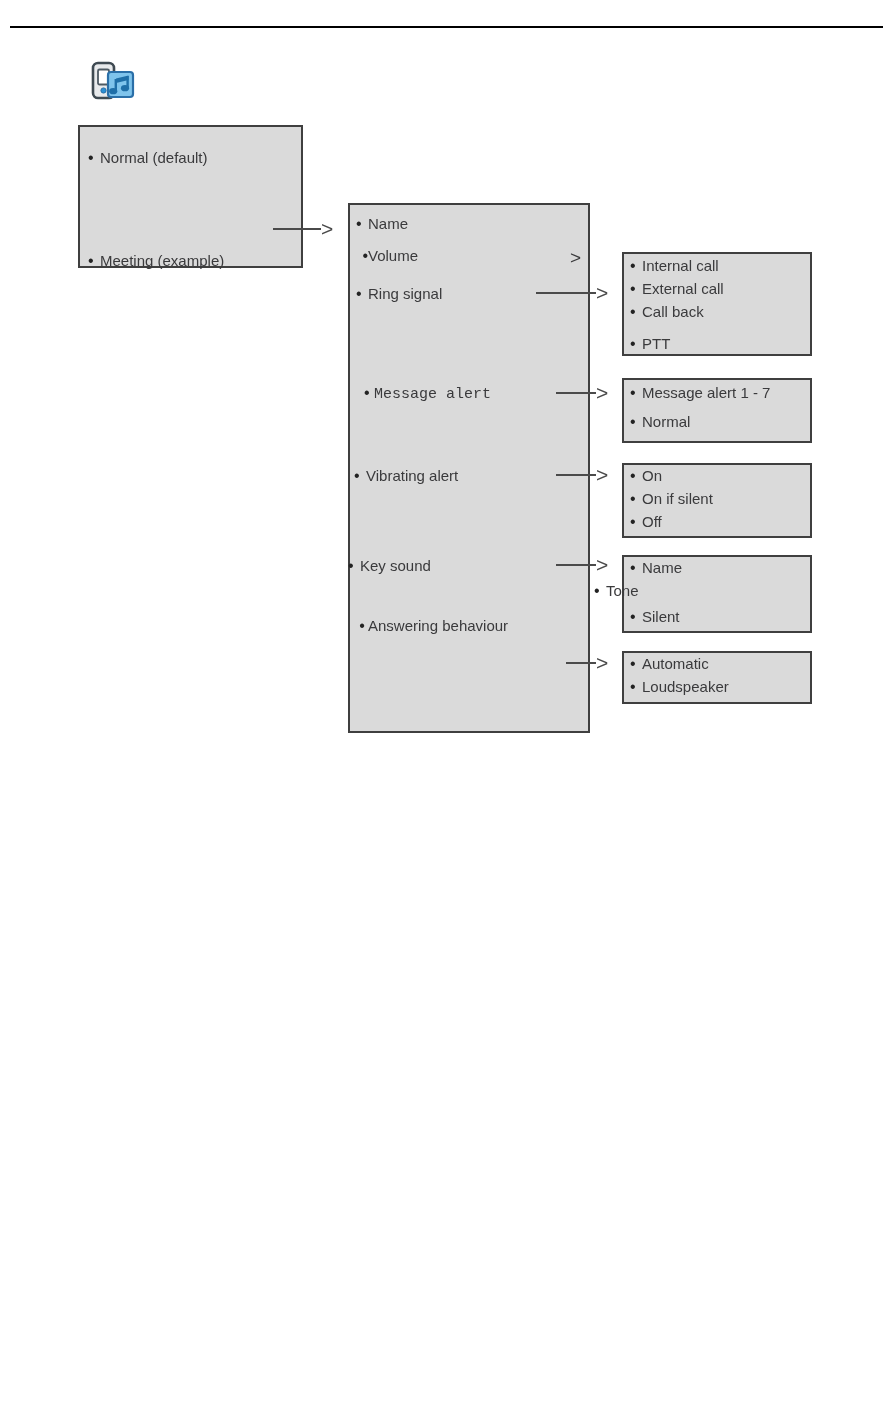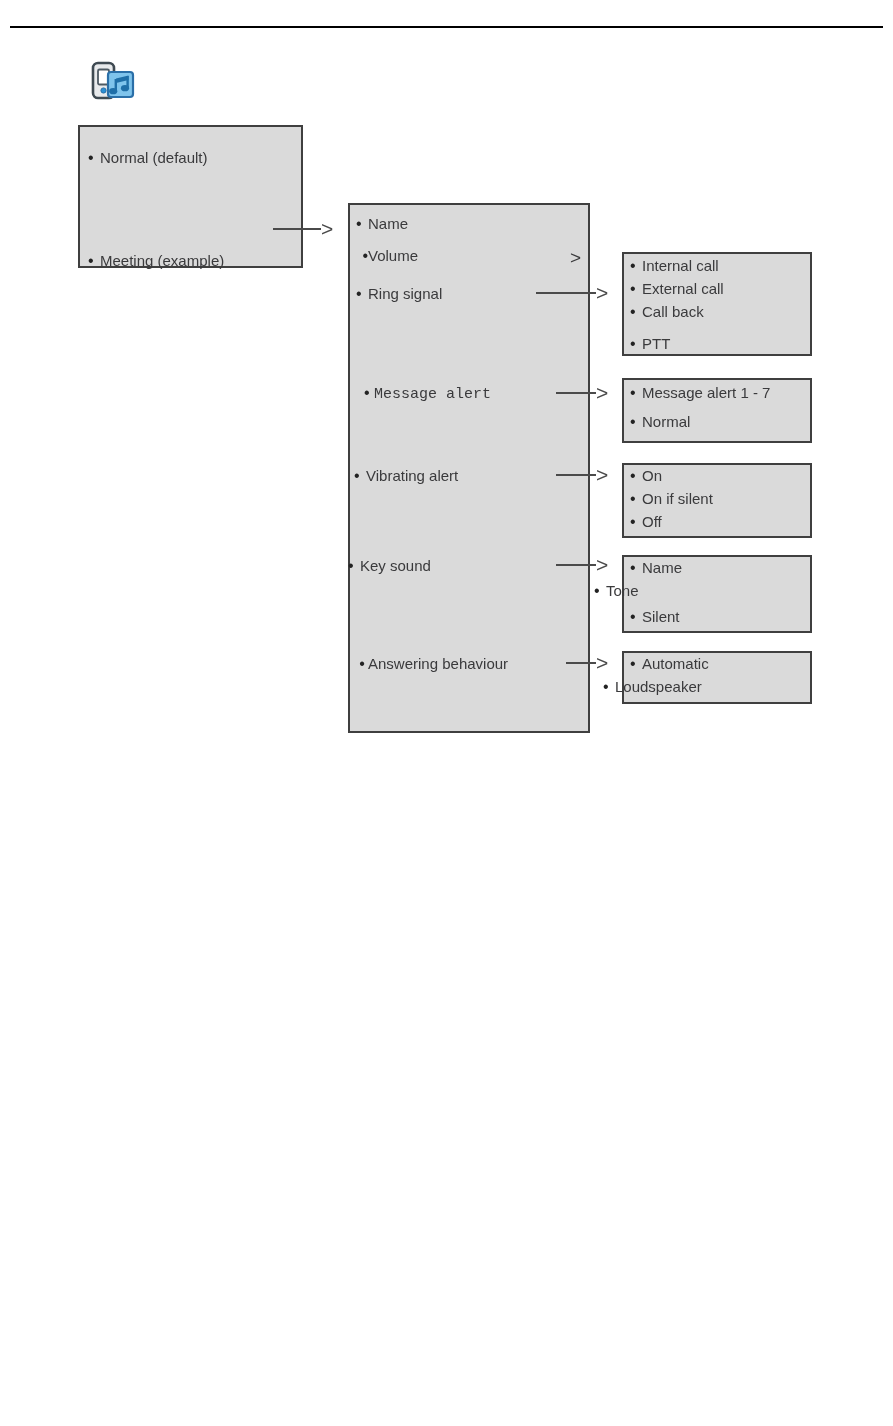"Answering behaviour" div.bullet { top: 654px -> 616px }
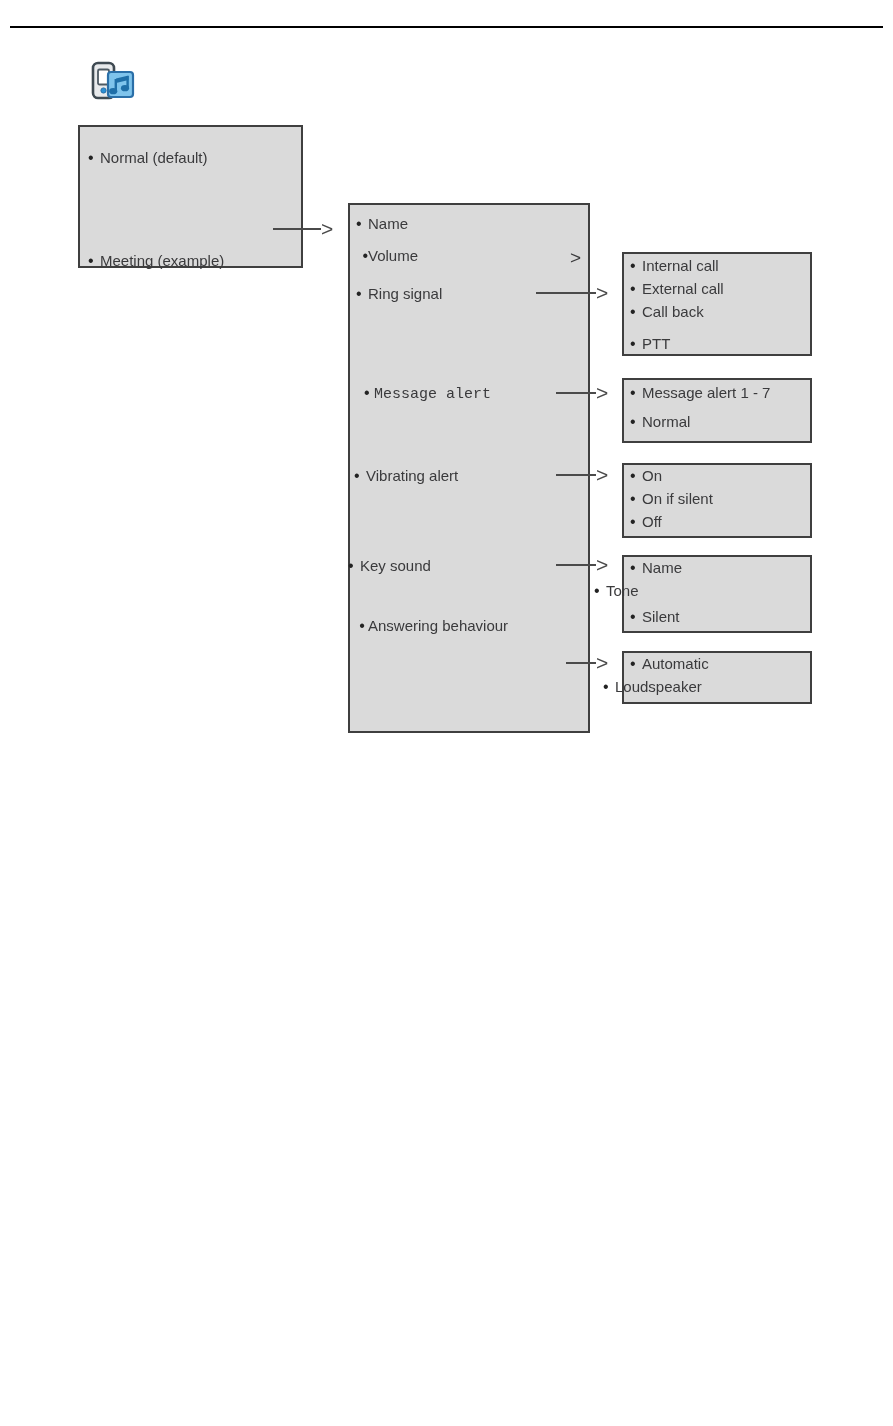"Loudspeaker" div.bullet { left: 603px -> 630px }
